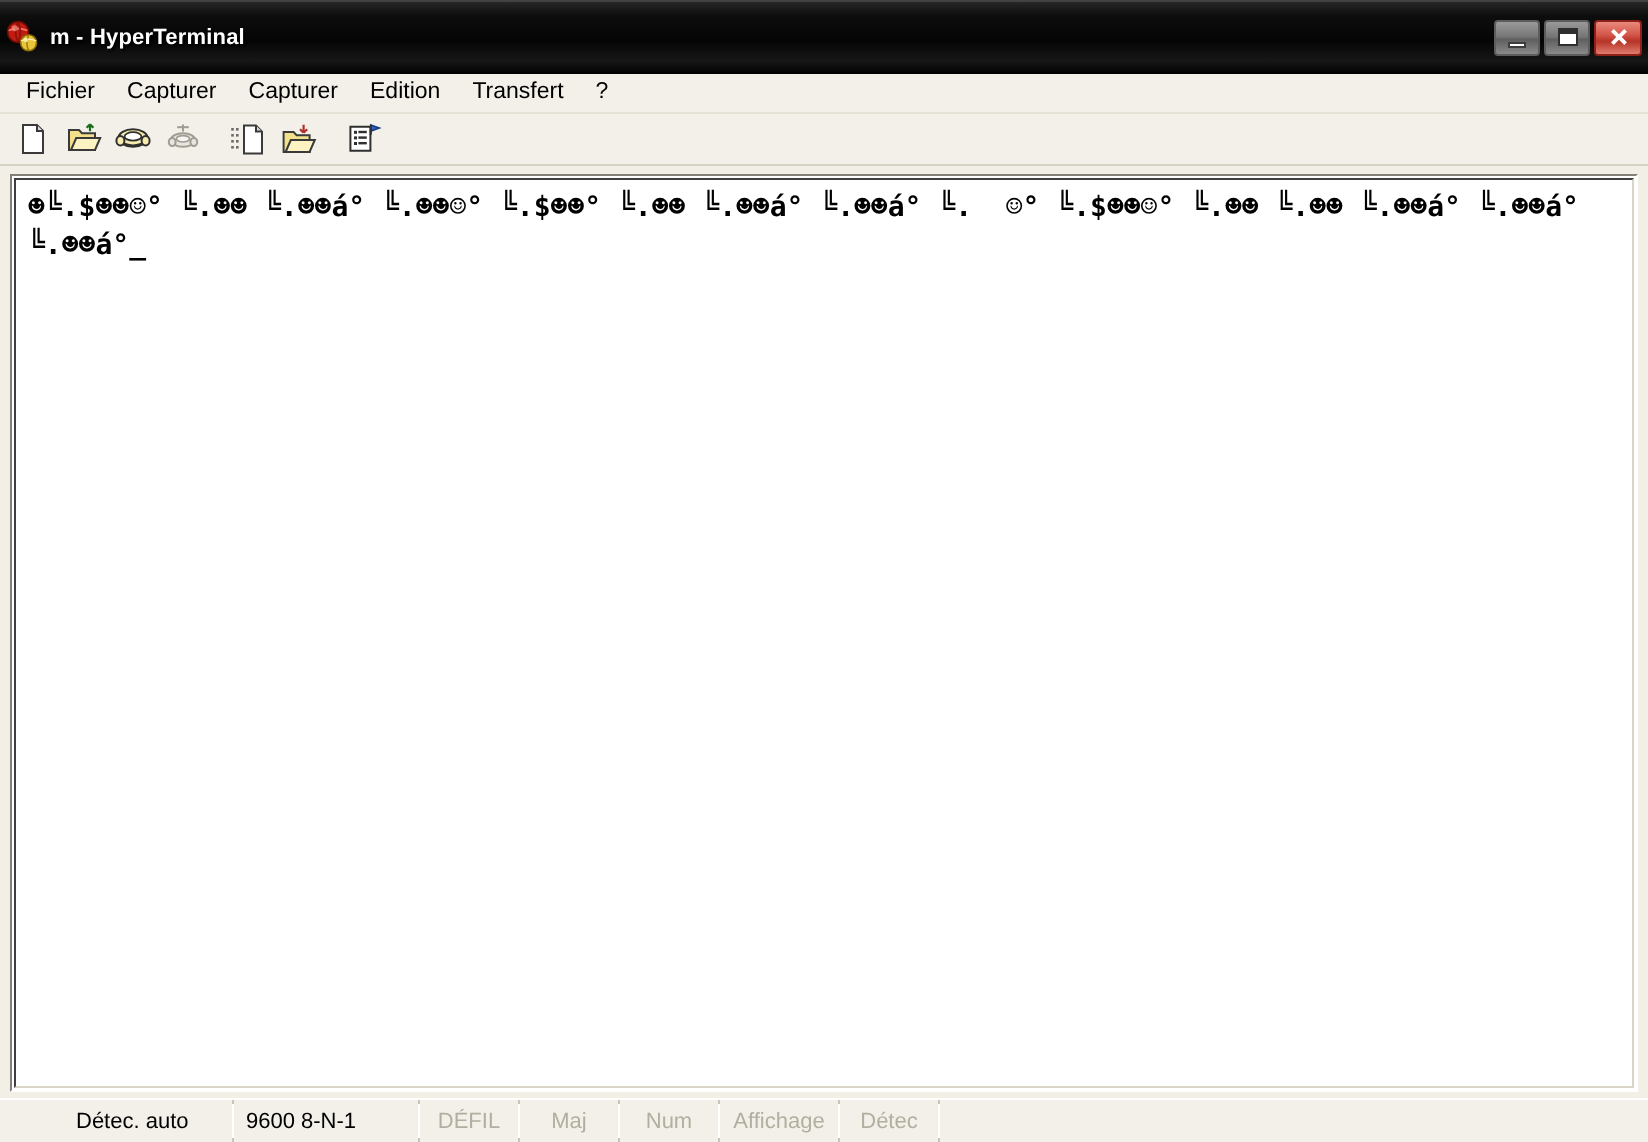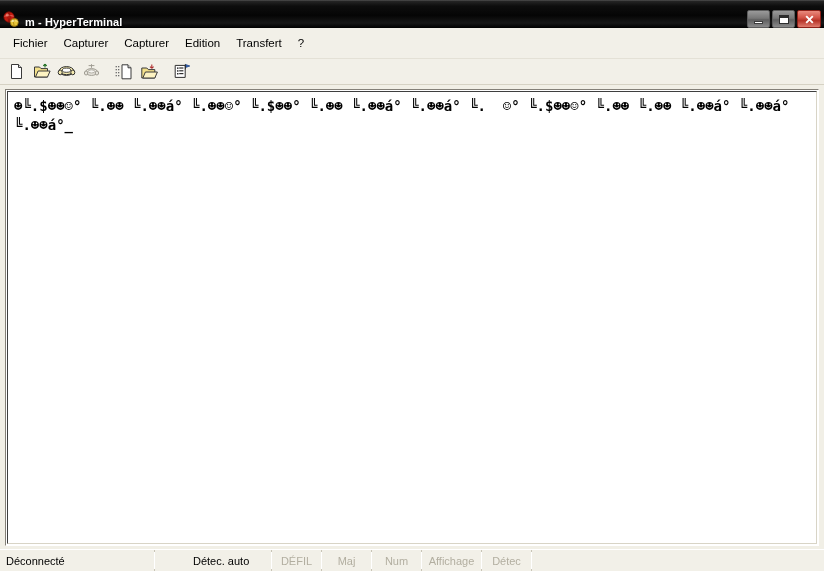"m - HyperTerminal" .titlebar { align-items: flex-end -> center; height: 28px -> 37px }
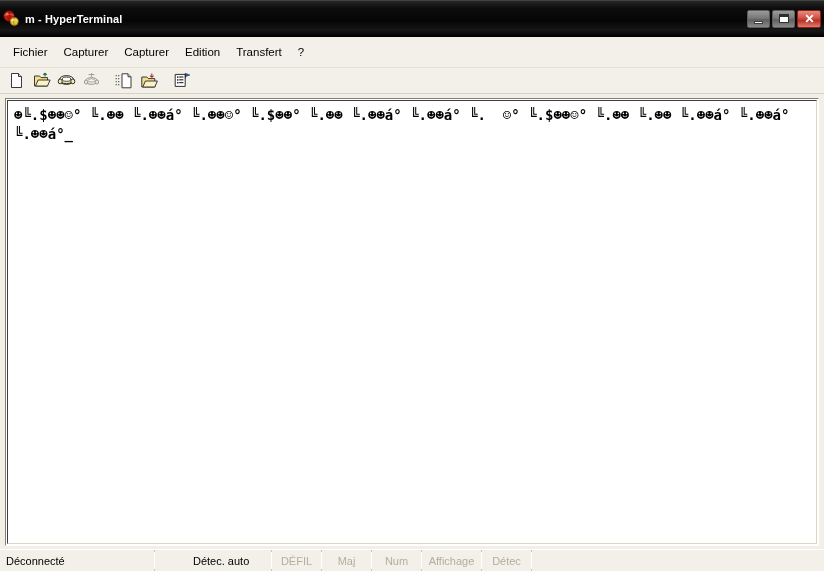"Fichier" .menubar { height: 31px -> 20px }
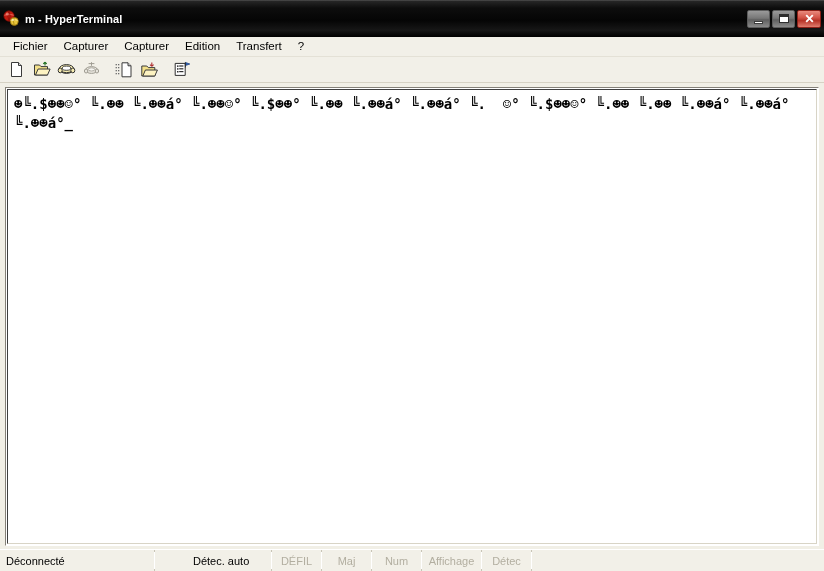"Déconnecté" div.sb-cell { html: <div>Déconnecté</div> -> none }
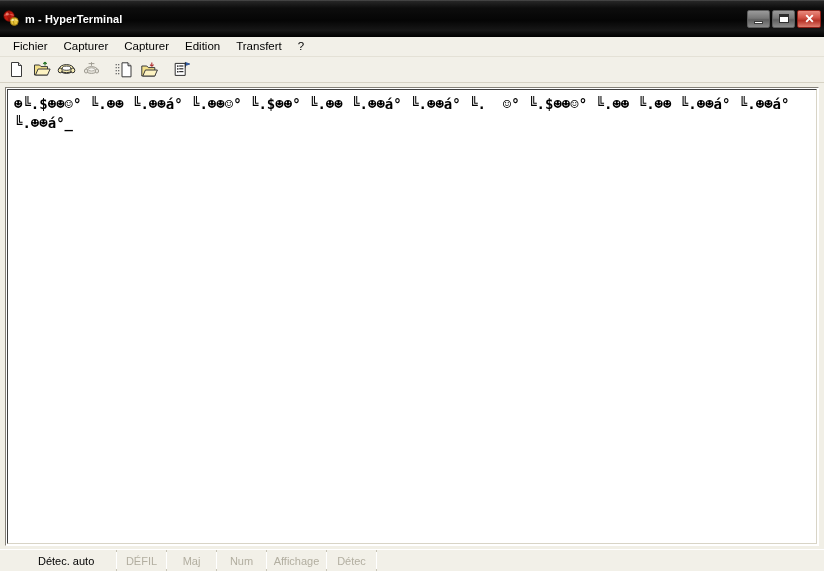"9600 8-N-1" div.sb-cell { html: none -> <div>9600 8-N-1</div> }
